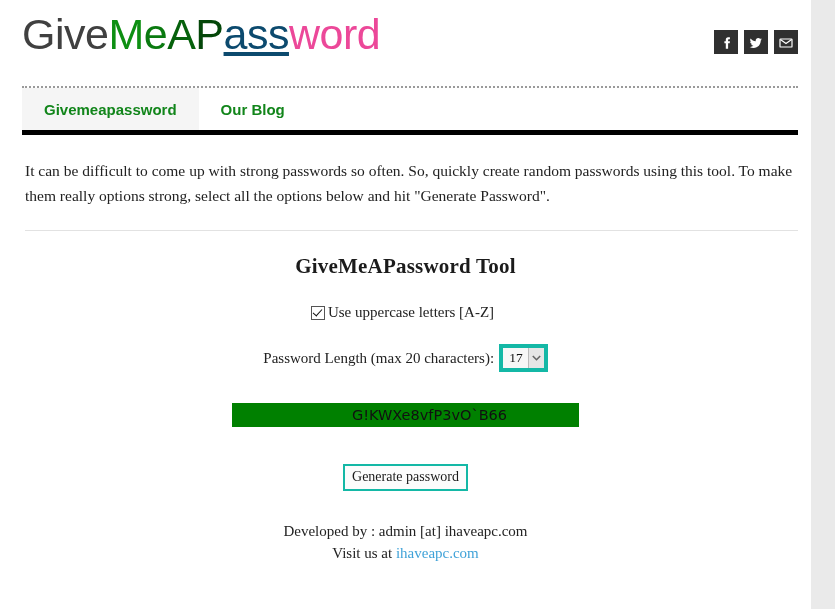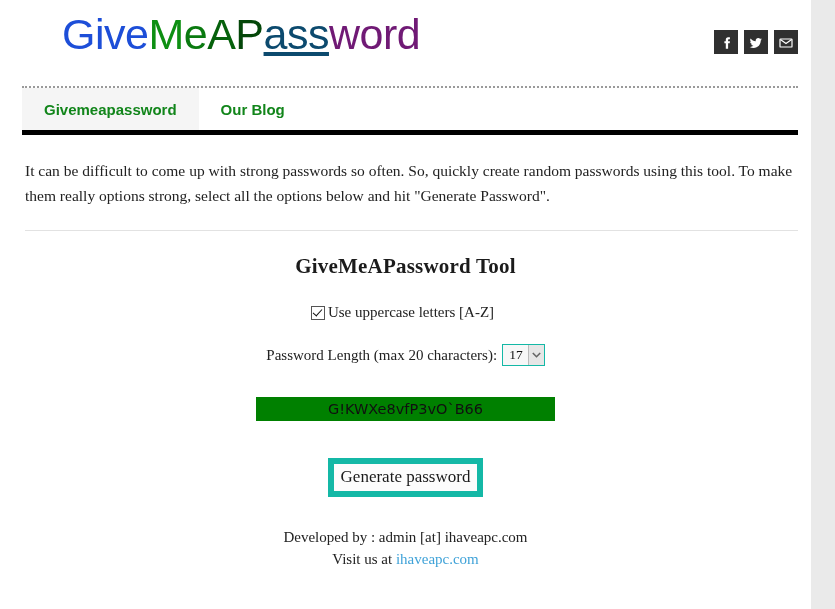"Give" #site-title .t1 { color: #1d4ed8 -> #404040; margin-left: 40px -> none }
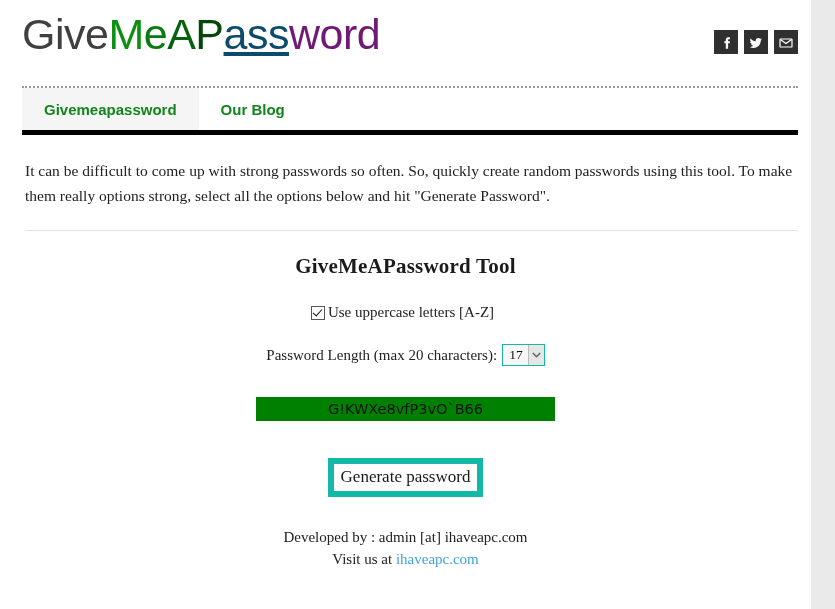"word" #site-title .t7 { color: #701a75 -> #ec4899 }
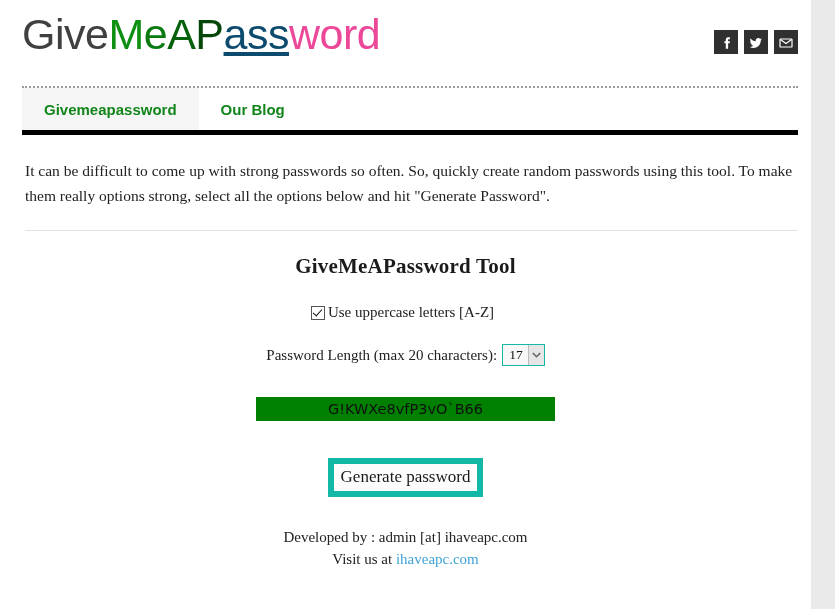"17" #length-select { border: 1px solid #14b8a6 -> 4px solid #14b8a6 }
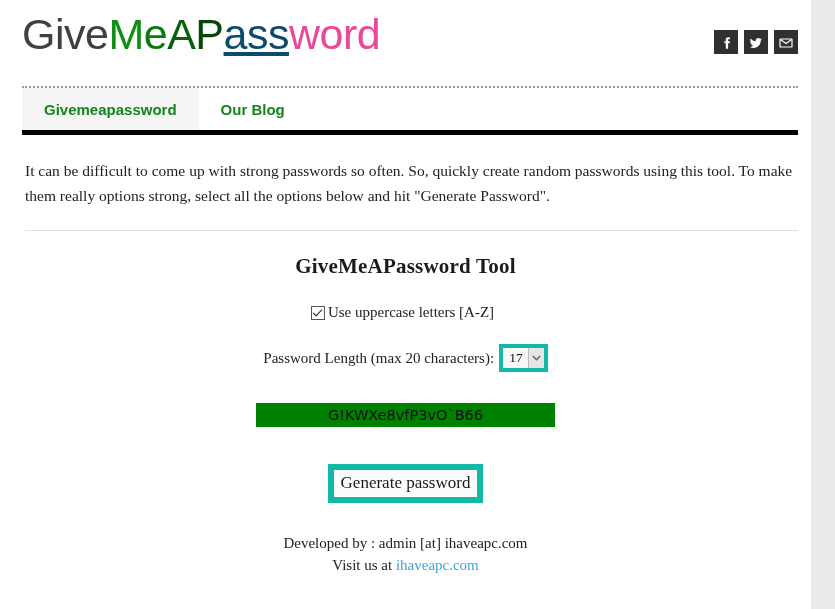"G!KWXe8vfP3vO`B66" #password-bar { padding-left: none -> 48px }
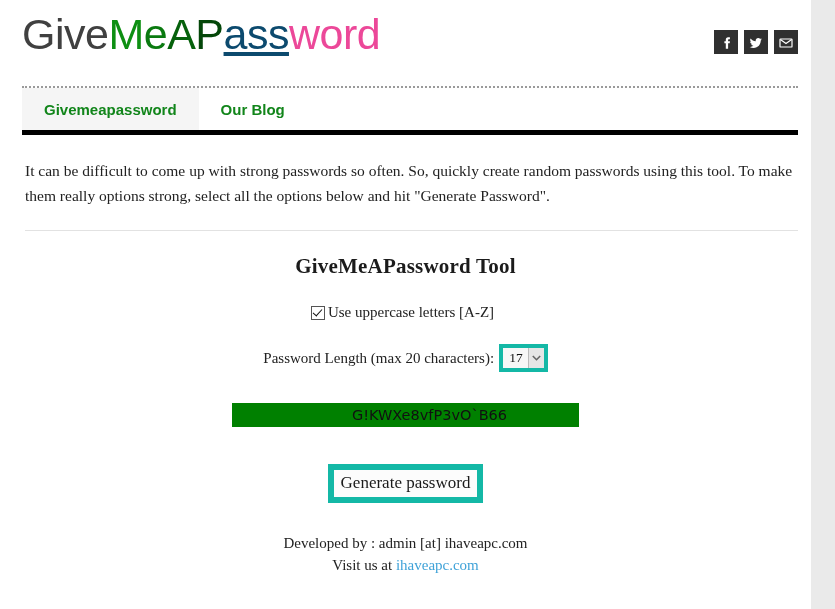"Generate password" #generate-btn { border: 6px solid #14b8a6 -> 2px solid #14b8a6; font-size: 17px -> 14px }
